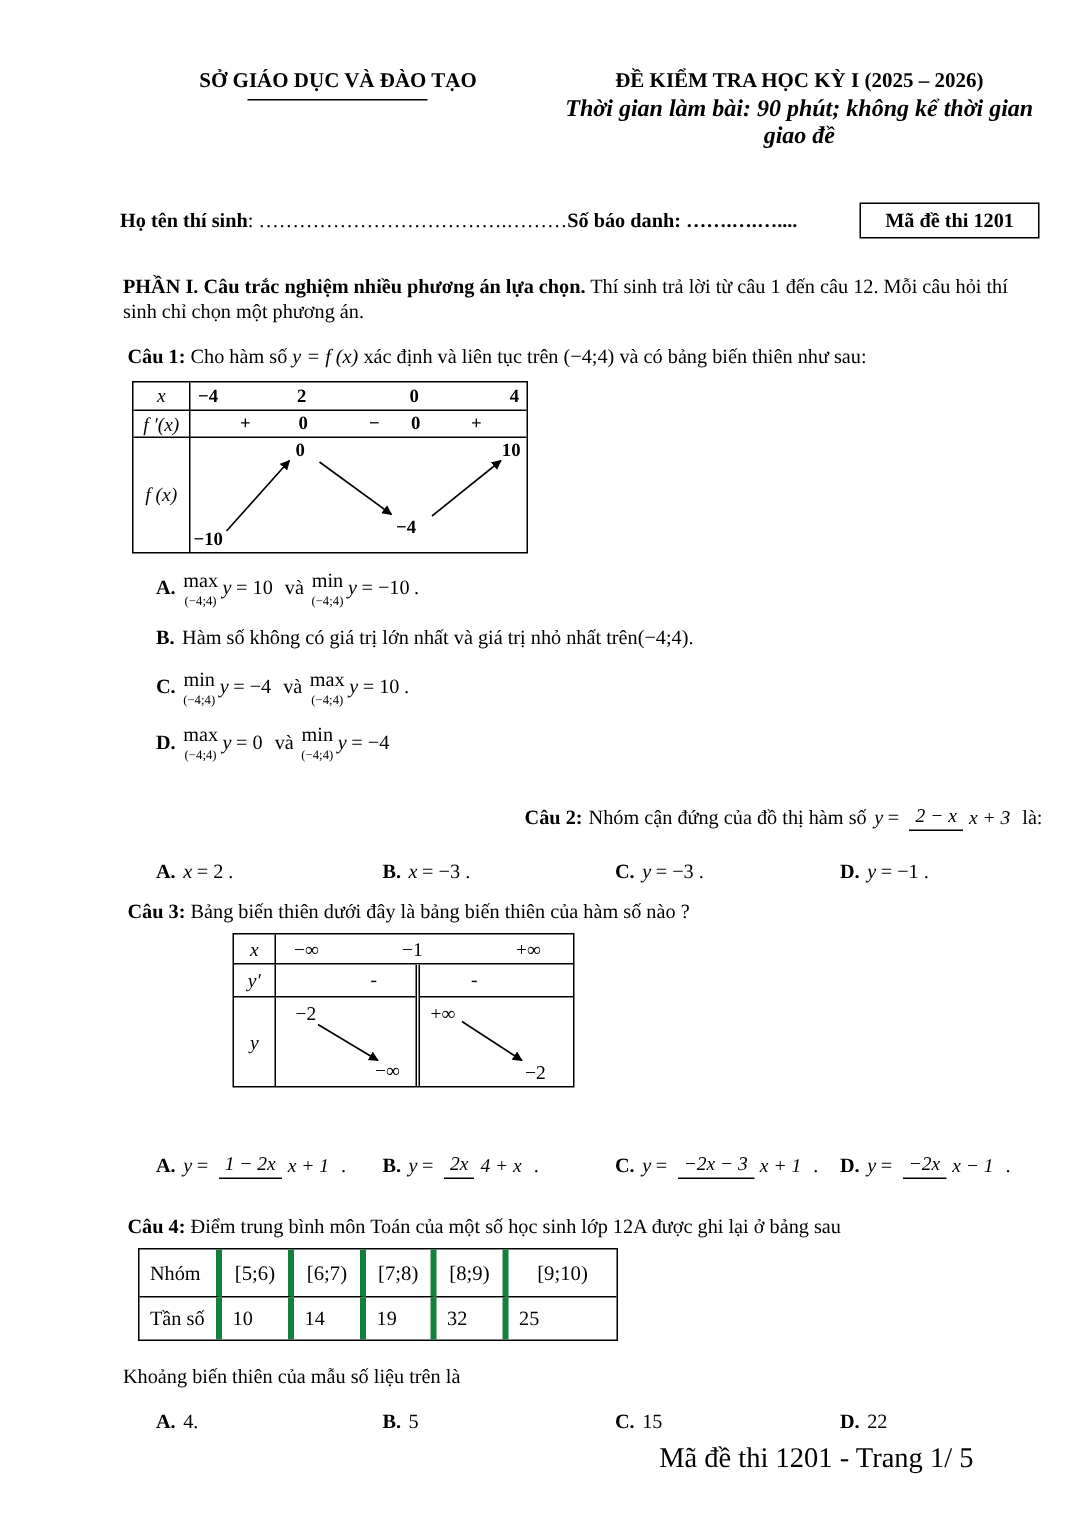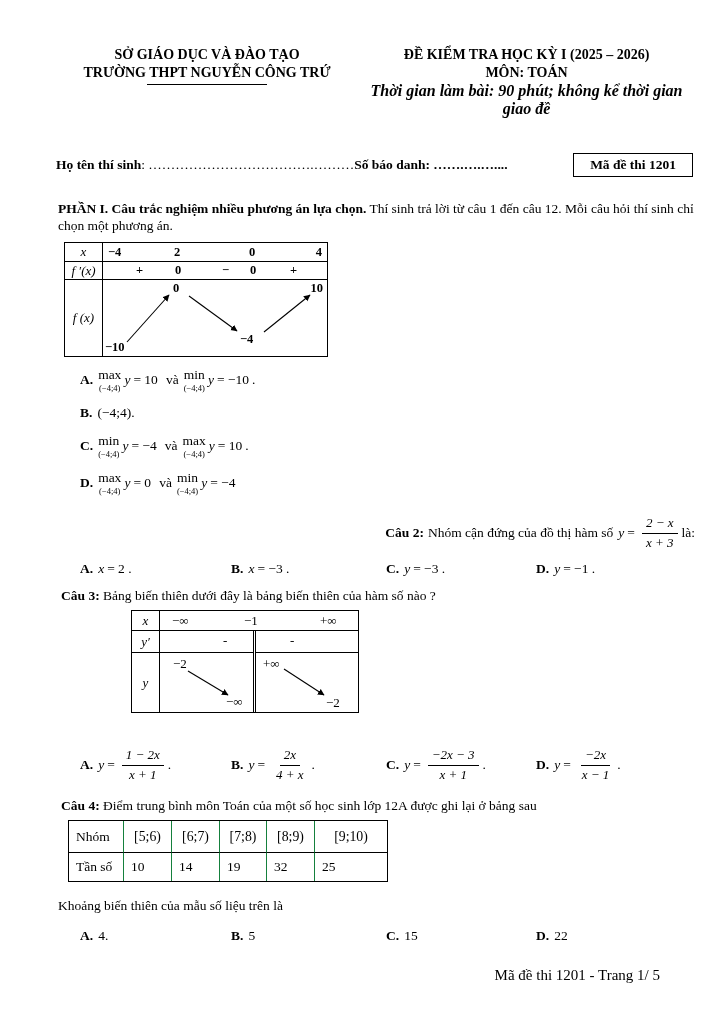"SỞ GIÁO DỤC VÀ ĐÀO" .content { padding: 46px 29px 0 56px -> 46px 29px 0 80px }
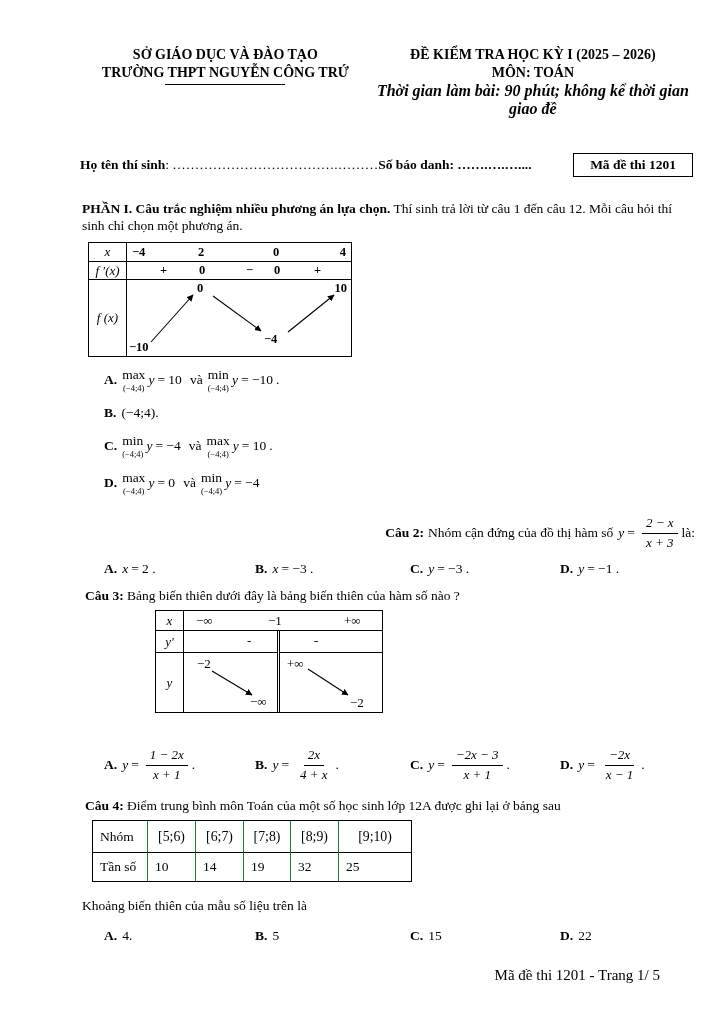"TRƯỜNG THPT NGUYỄN CÔNG TRỨ" div { html: <div>TRƯỜNG THPT NGUYỄN CÔNG TRỨ</div> -> none }
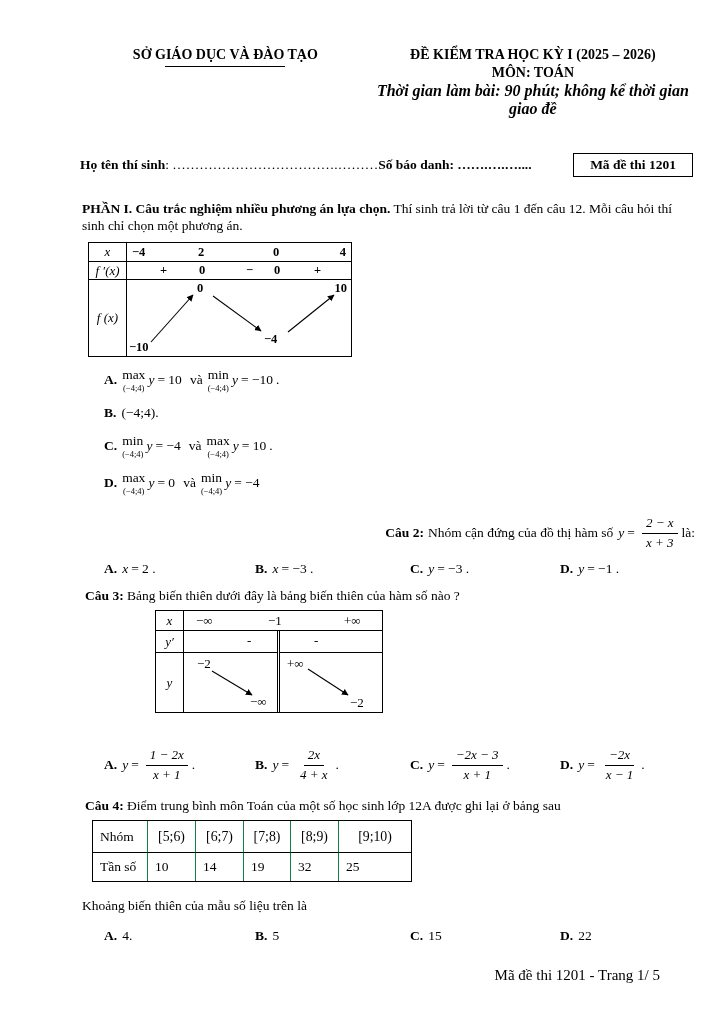"MÔN: TOÁN" div { html: <div>MÔN: TOÁN</div> -> none }
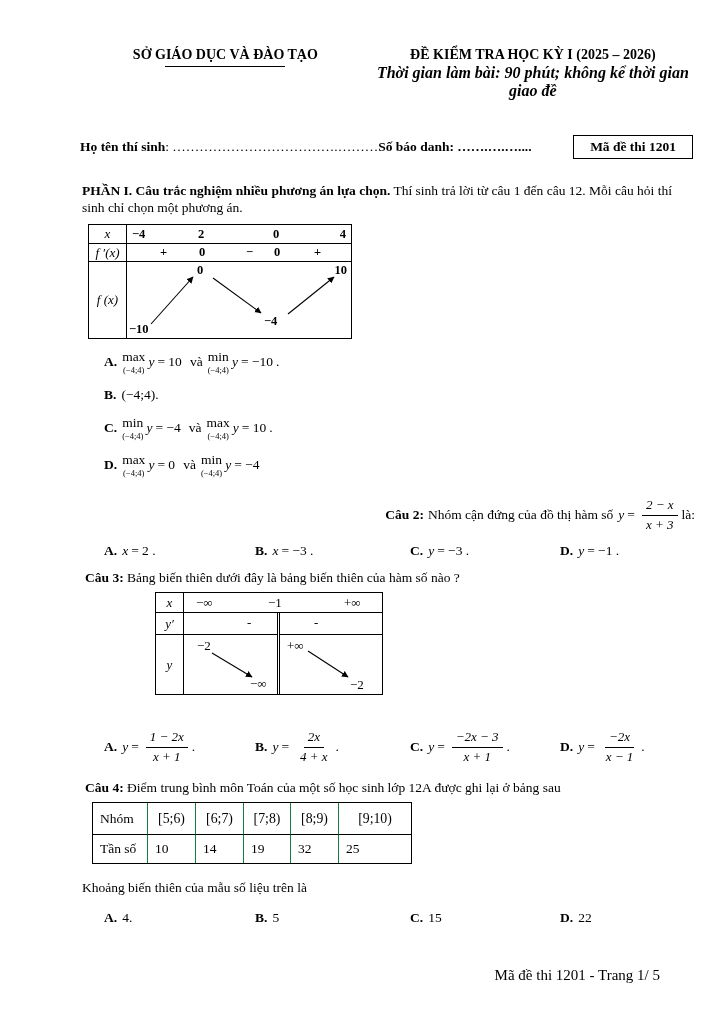"Câu 1: Cho hàm số" p.qline { html: none -> <p><span>Câu 1:</span><span> Cho hàm số </span><i>y = f (x)</i><span> xác định và liên tục trên </span><span>(−4;4)</span><span> và có bảng biến thiên như sau:</span></p> }
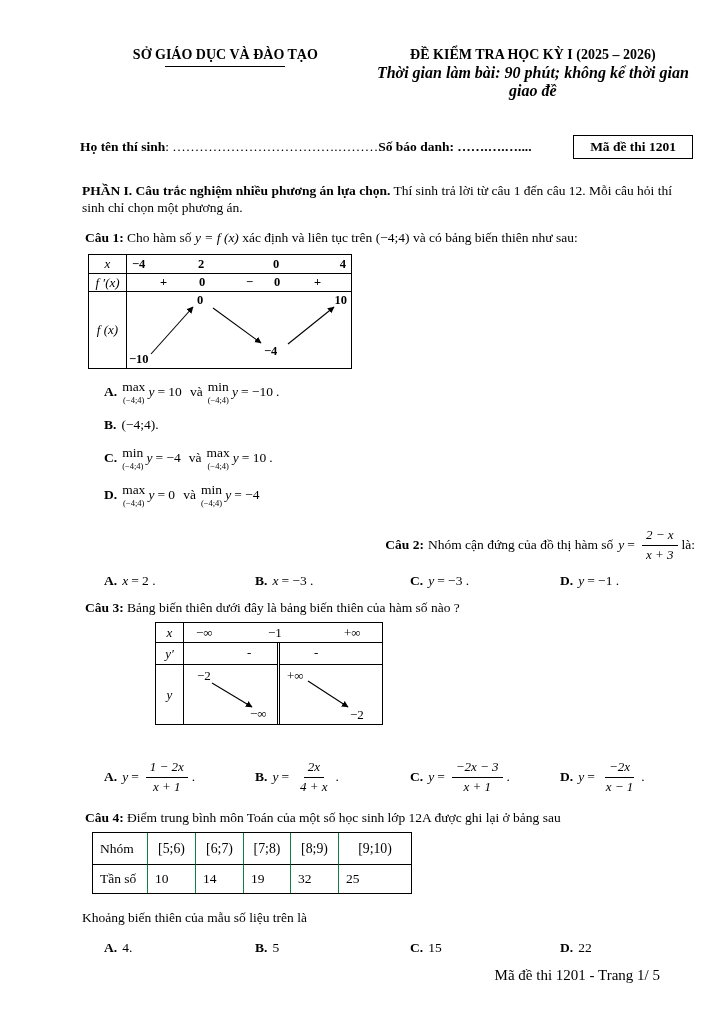"Hàm số không có giá" span { html: none -> <span>Hàm số không có giá trị lớn nhất và giá trị nhỏ nhất trên </span> }
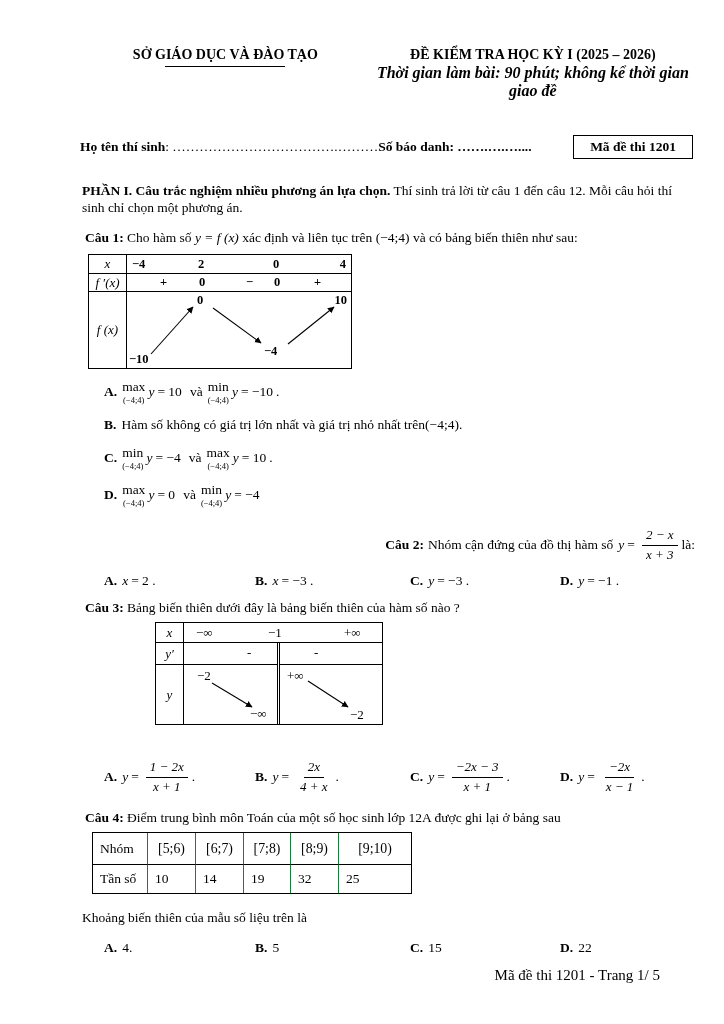"2 − x" .frac { flex-direction: column -> none }
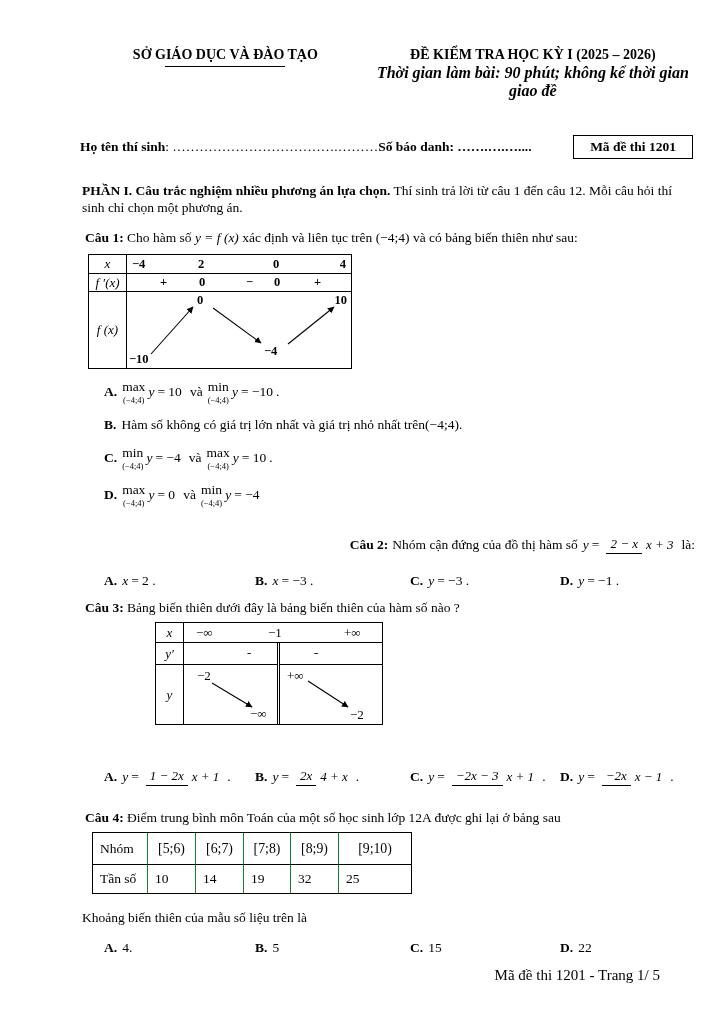"Nhóm" .freq .cell { border-right: 1px solid #15803d -> 4px solid #15803d }
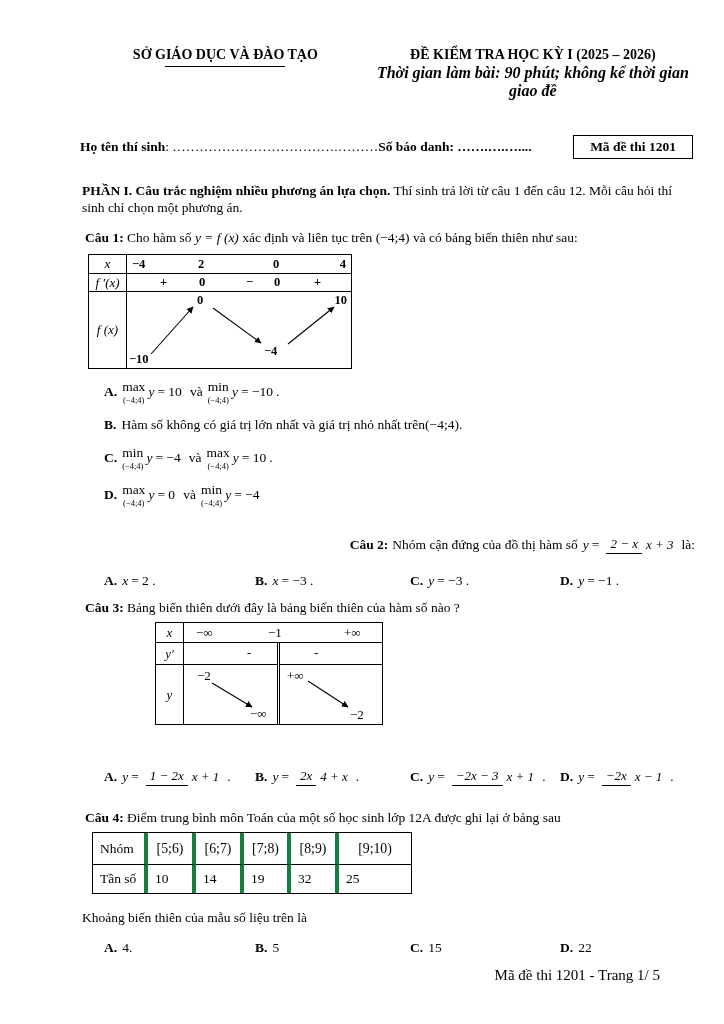"Mã đề thi 1201 -" .footer { font-size: 15px -> 19px; right: 64px -> 75px }
